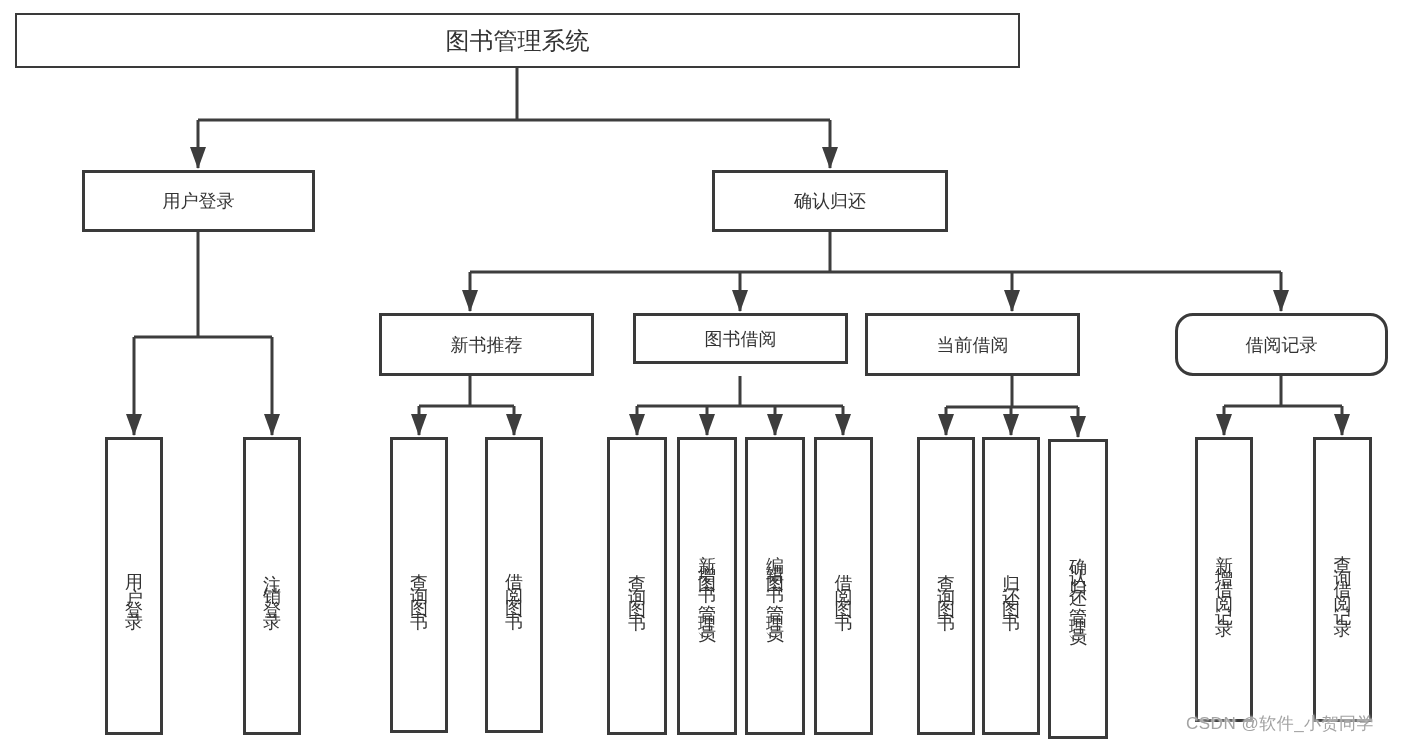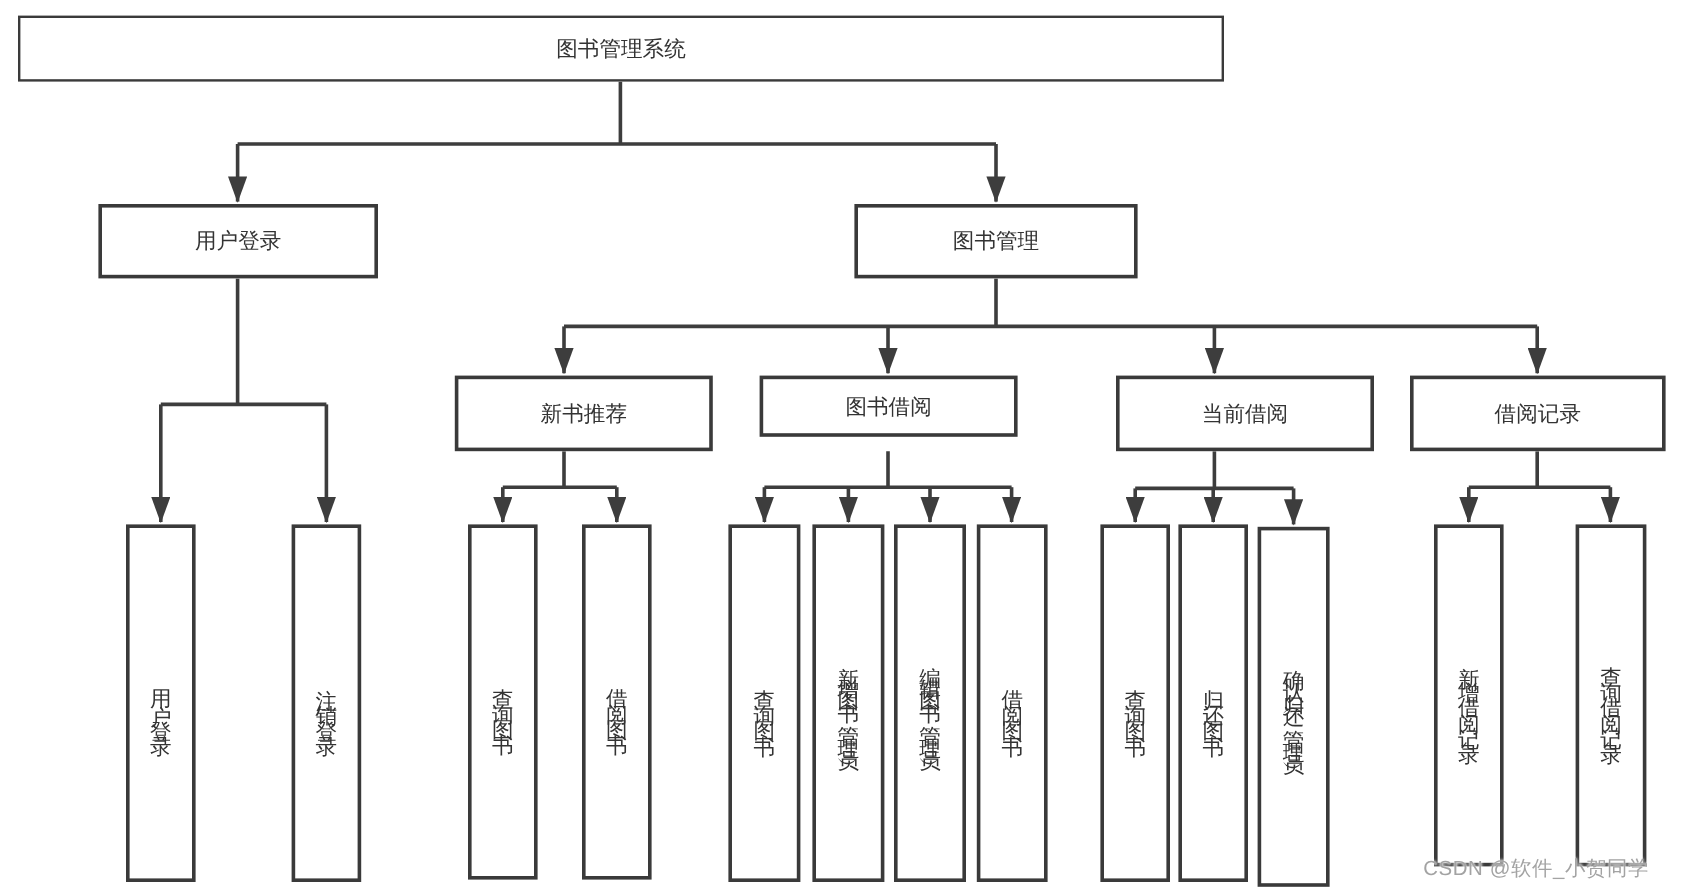"图书管理系统" .node.root { font-size: 18px -> 24px }
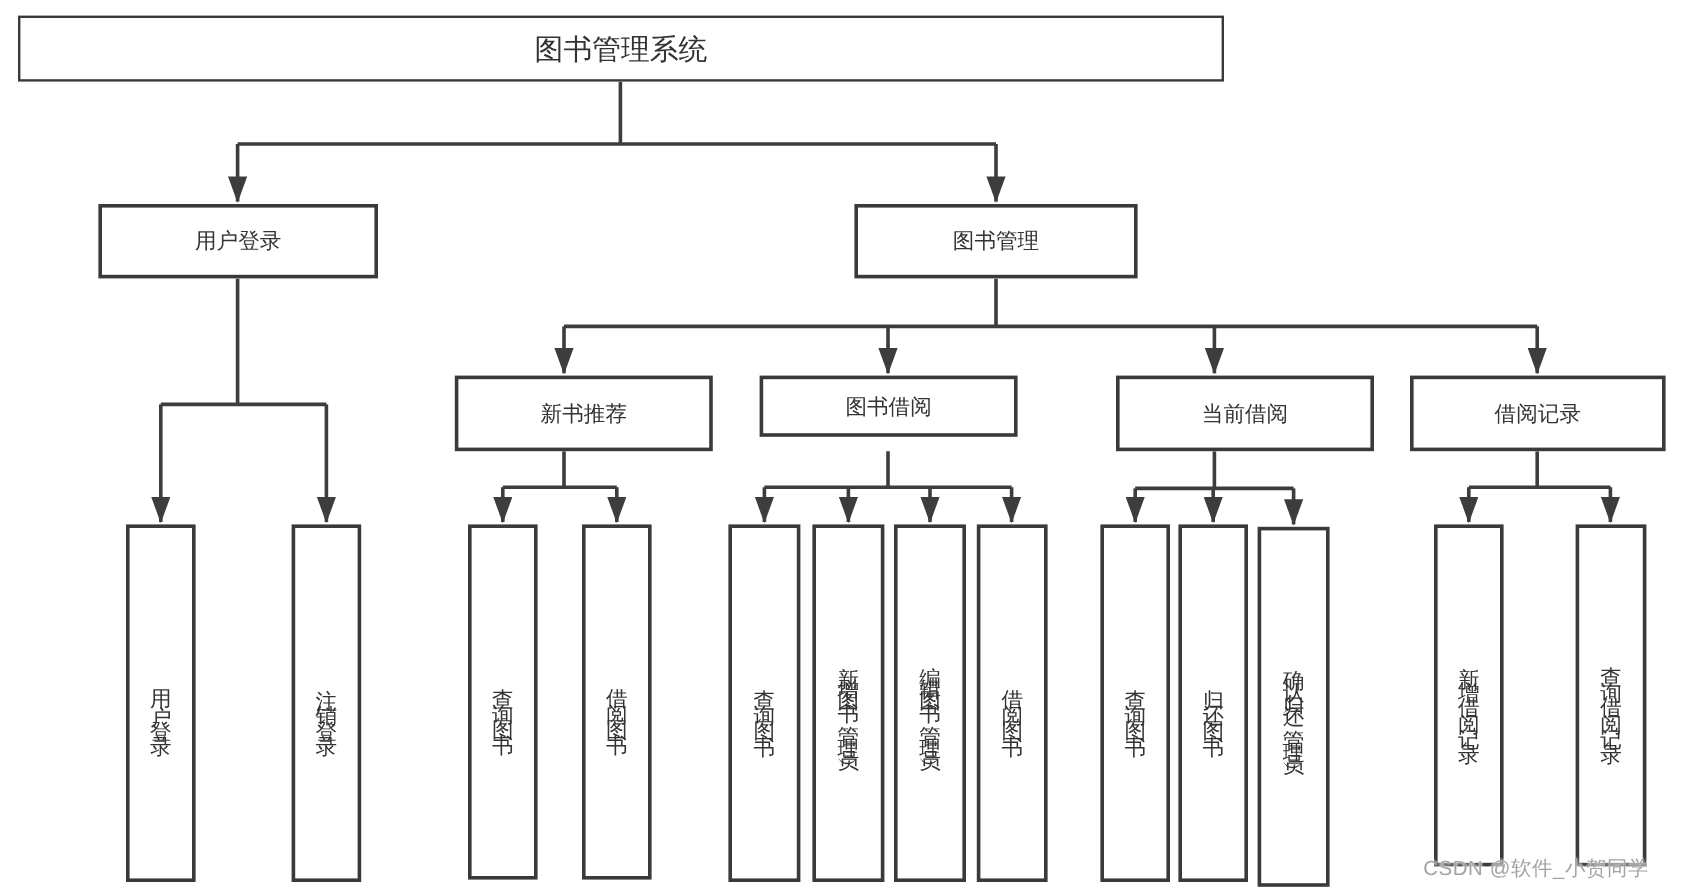"图书管理" div.node { text: 图书管理 -> 确认归还 }
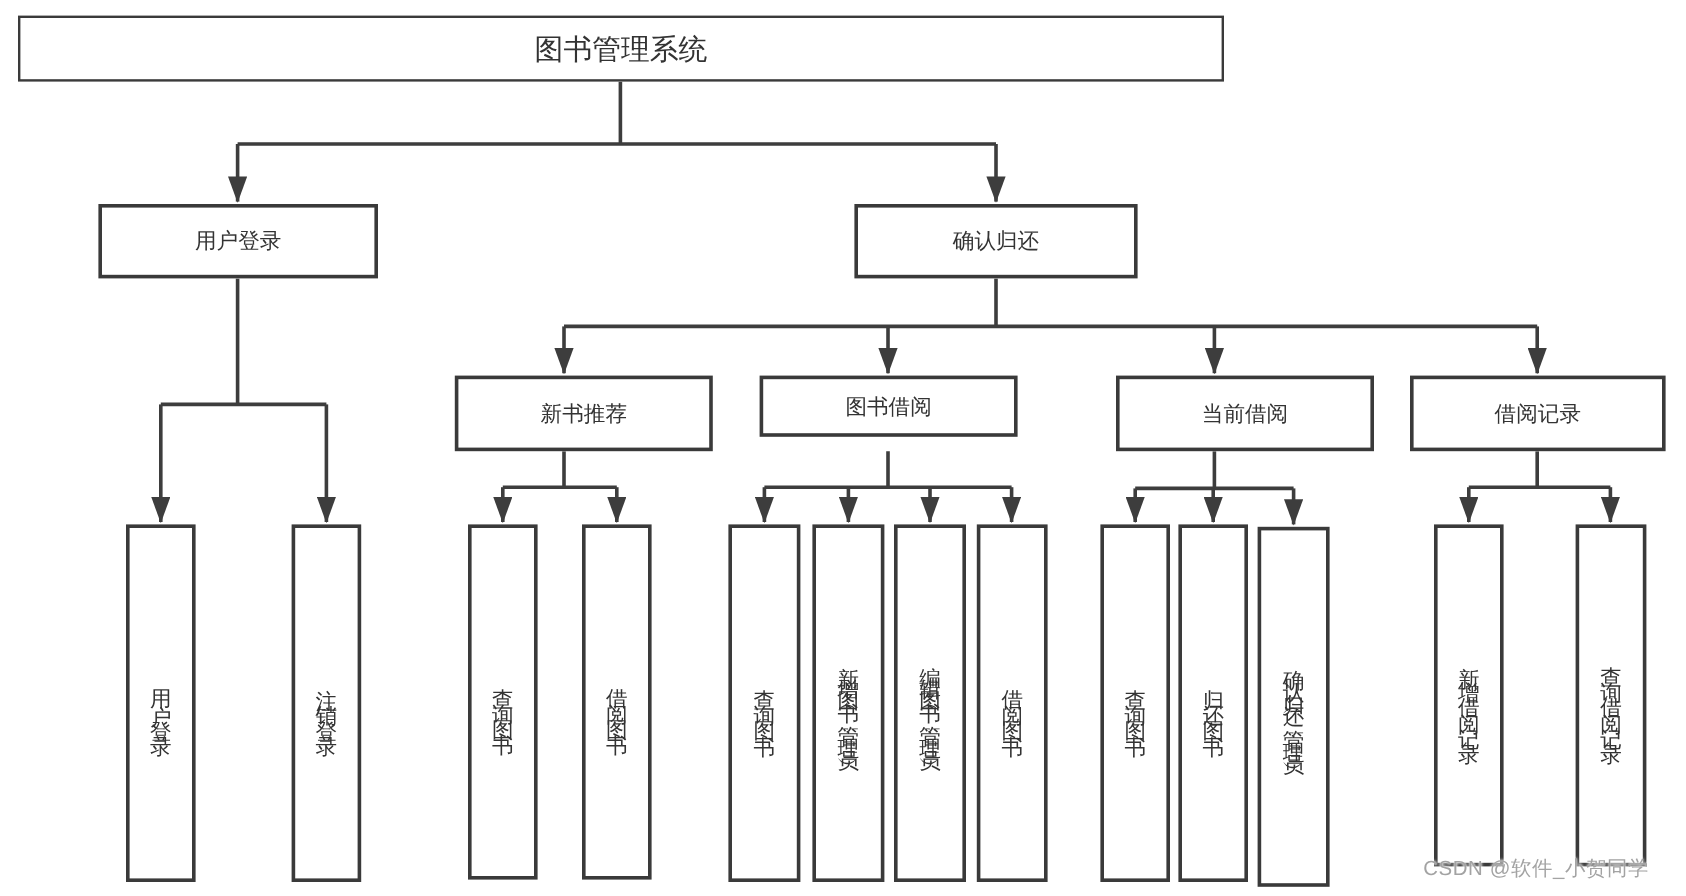"当前借阅" div.node { left: 930px -> 865px }
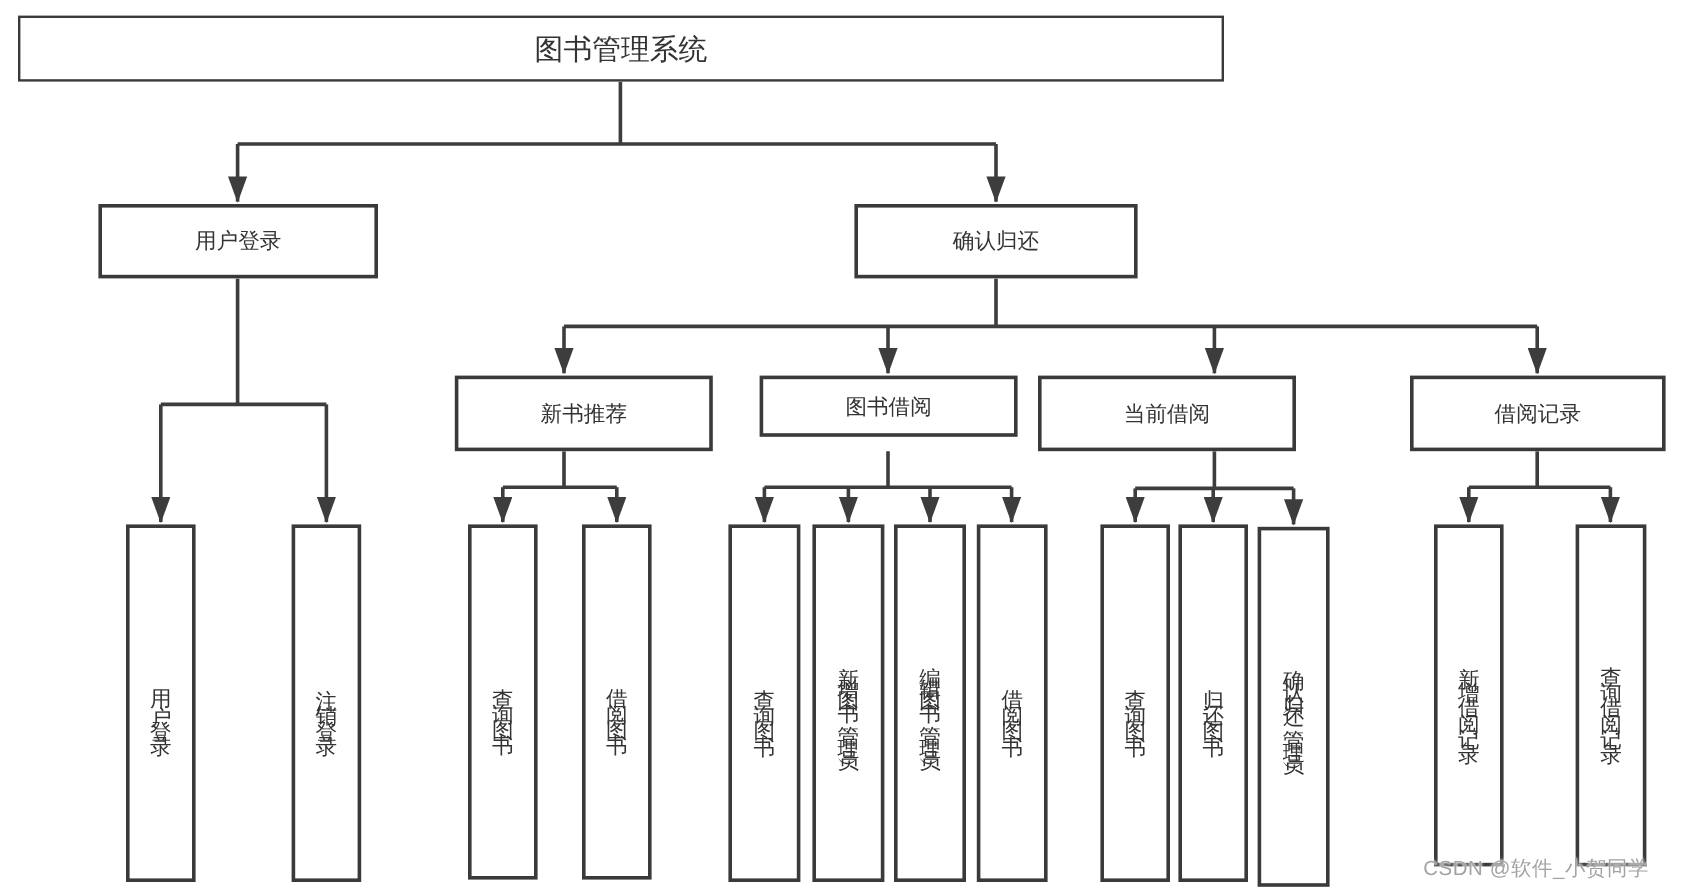"借阅记录" div.node { border-radius: none -> 18px }
